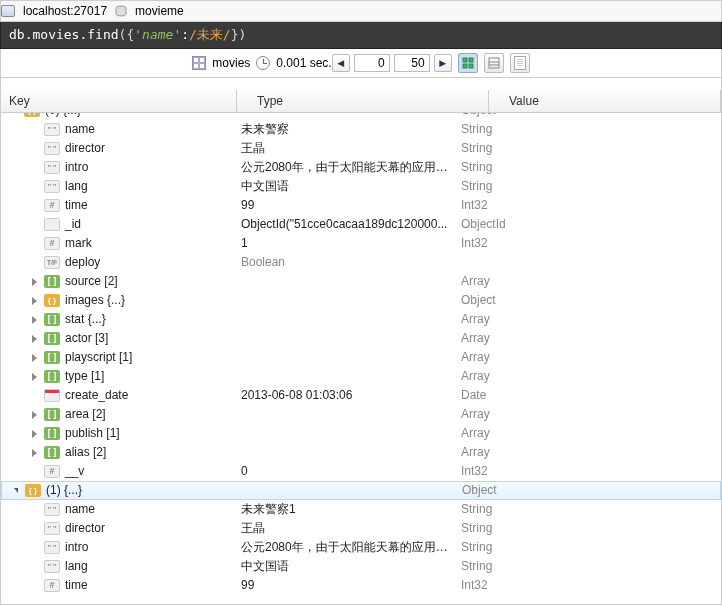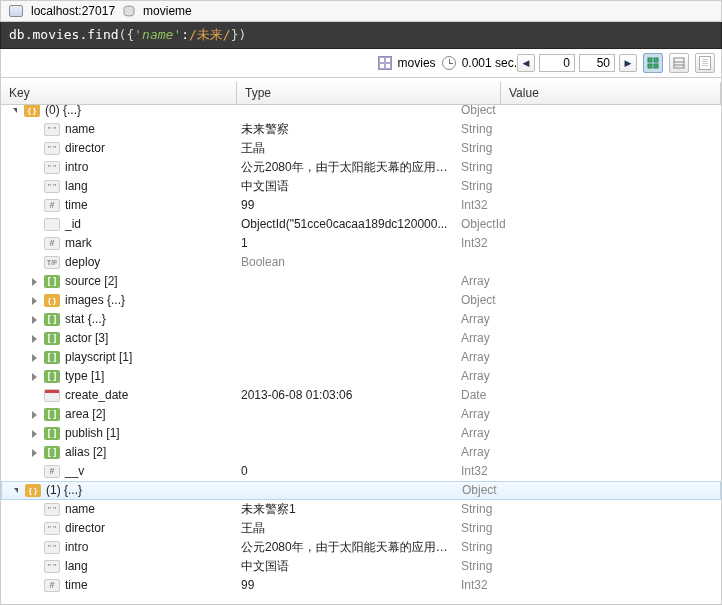"localhost:27017" .top-bar { padding: 3px 8px -> 3px 0 }
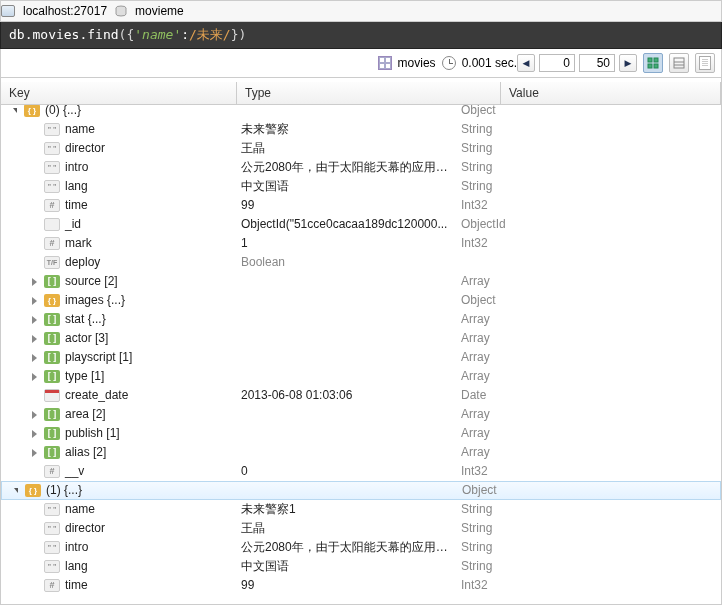"movies" .status-bar { justify-content: flex-end -> center }
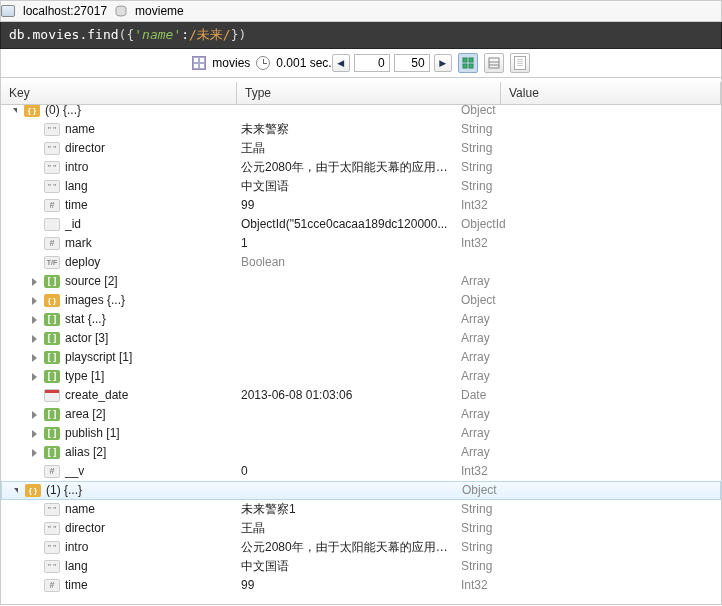"Key" .tree-header { gap: none -> 12px; top: 4px -> 12px }
